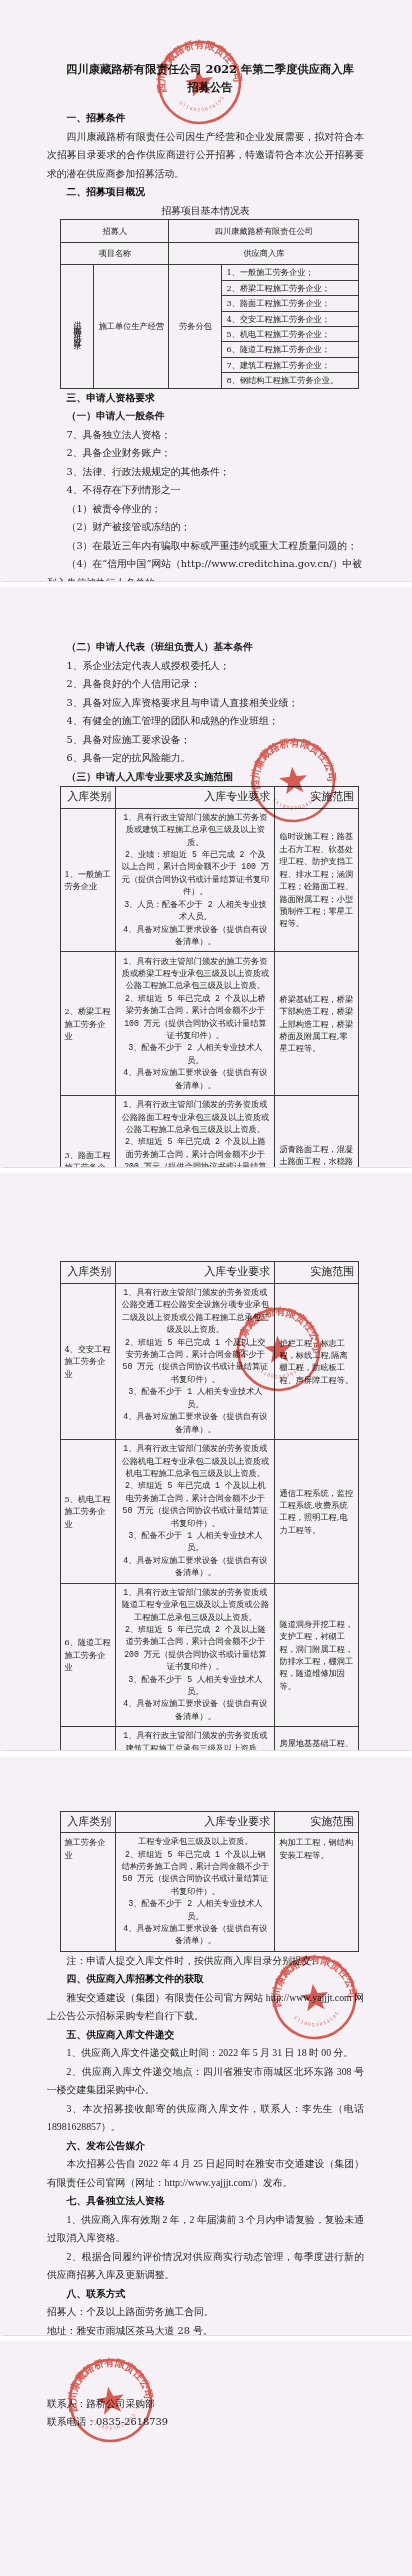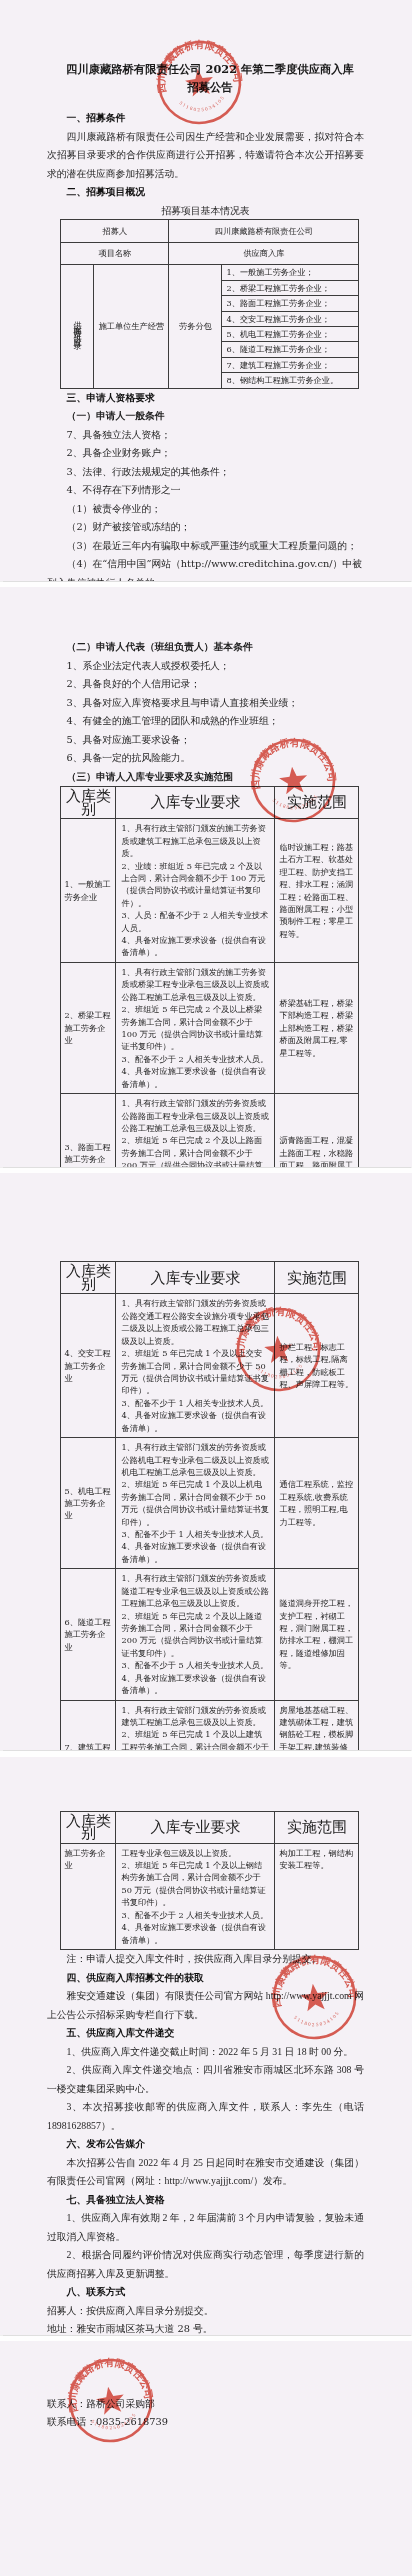"入库类别" .pro td.head { font-size: 15px -> 11px; text-align: center -> right }
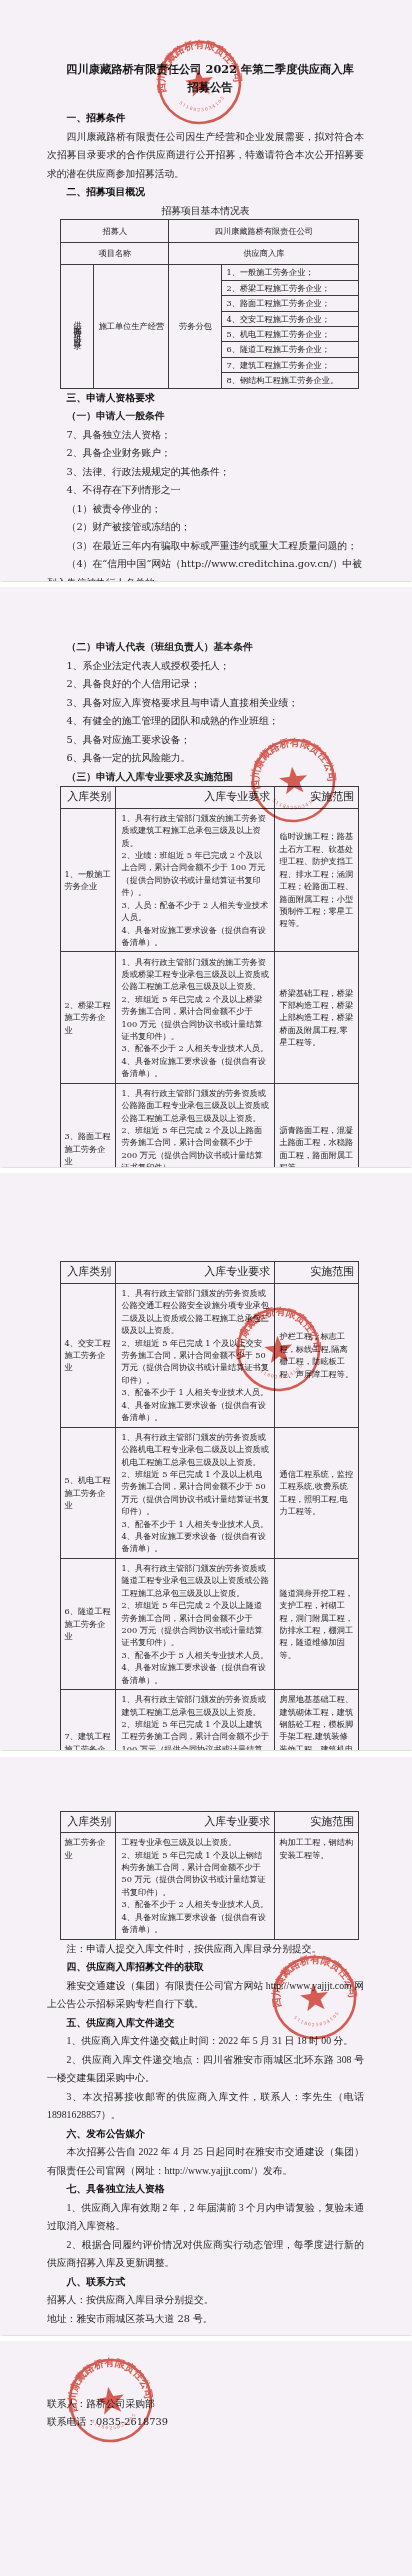"1、具有行政主管部门颁发的施工劳务资质或建筑工程施工总承包三级及以上资质。" .pro td.req { font-family: none -> Liberation Mono, monospace; text-align: left -> center }
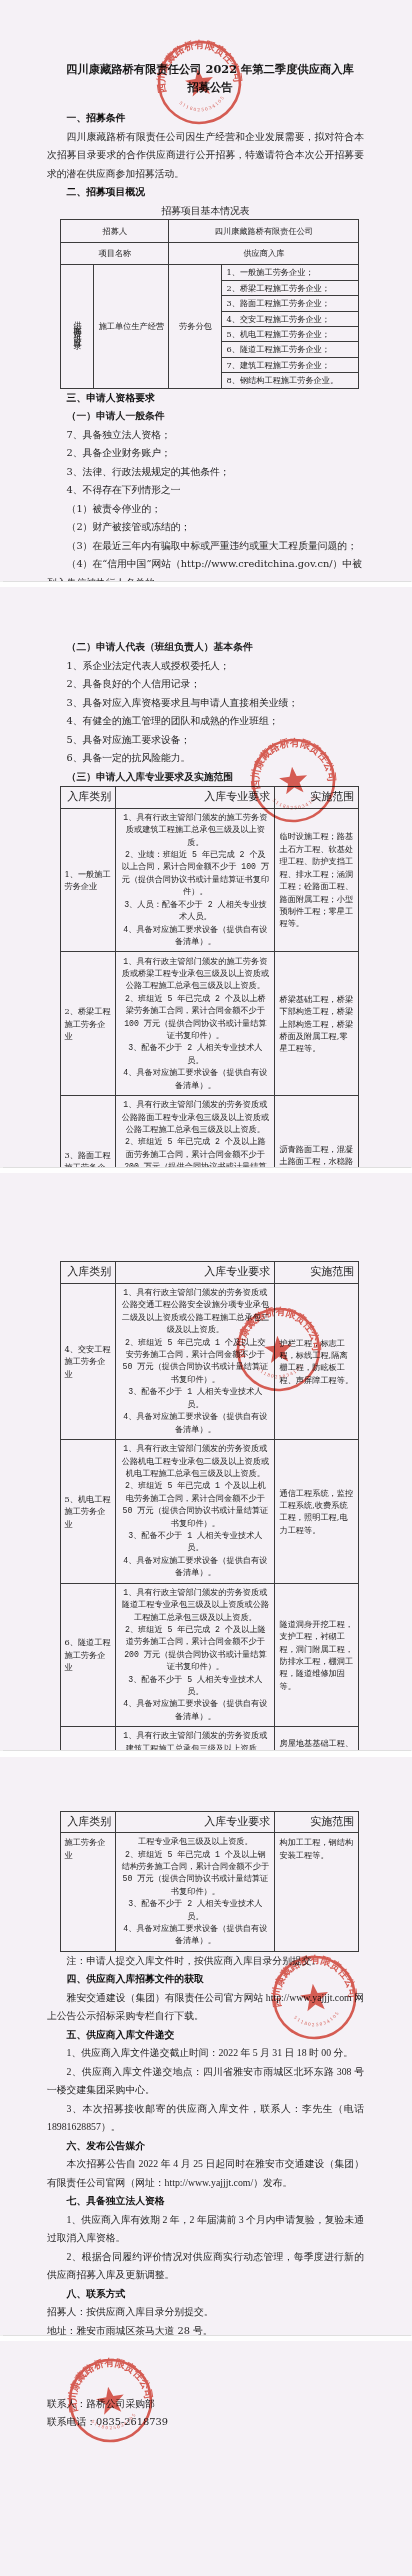"招募人：按供应商入库目录分别提交。" div { text: 按供应商入库目录分别提交 -> 个及以上路面劳务施工合同 }
